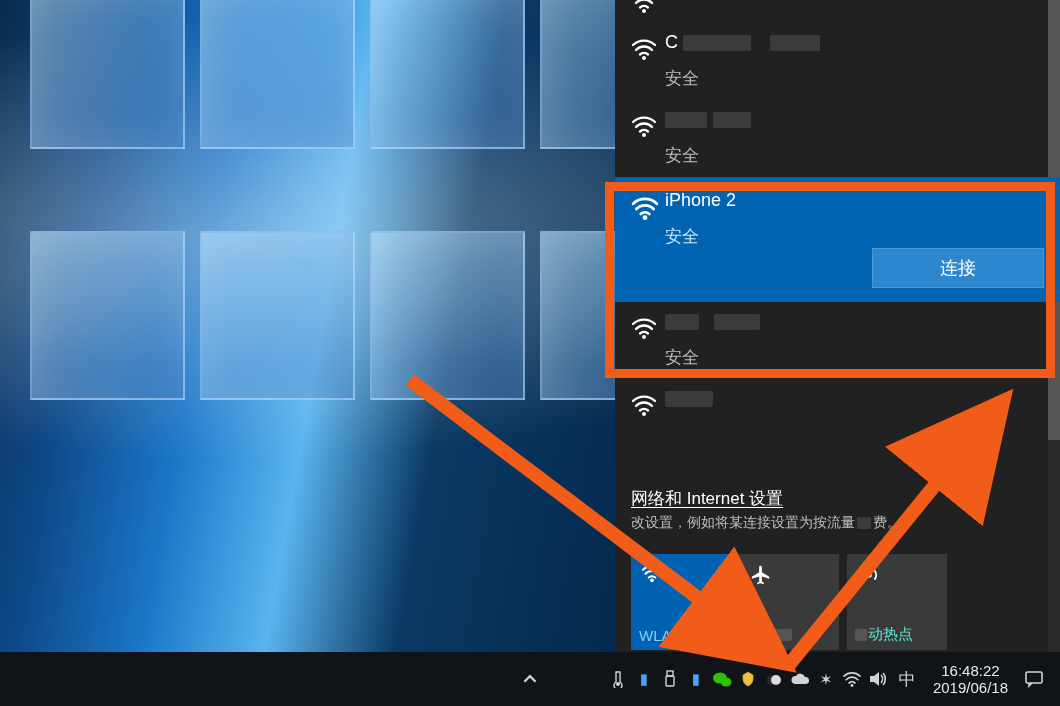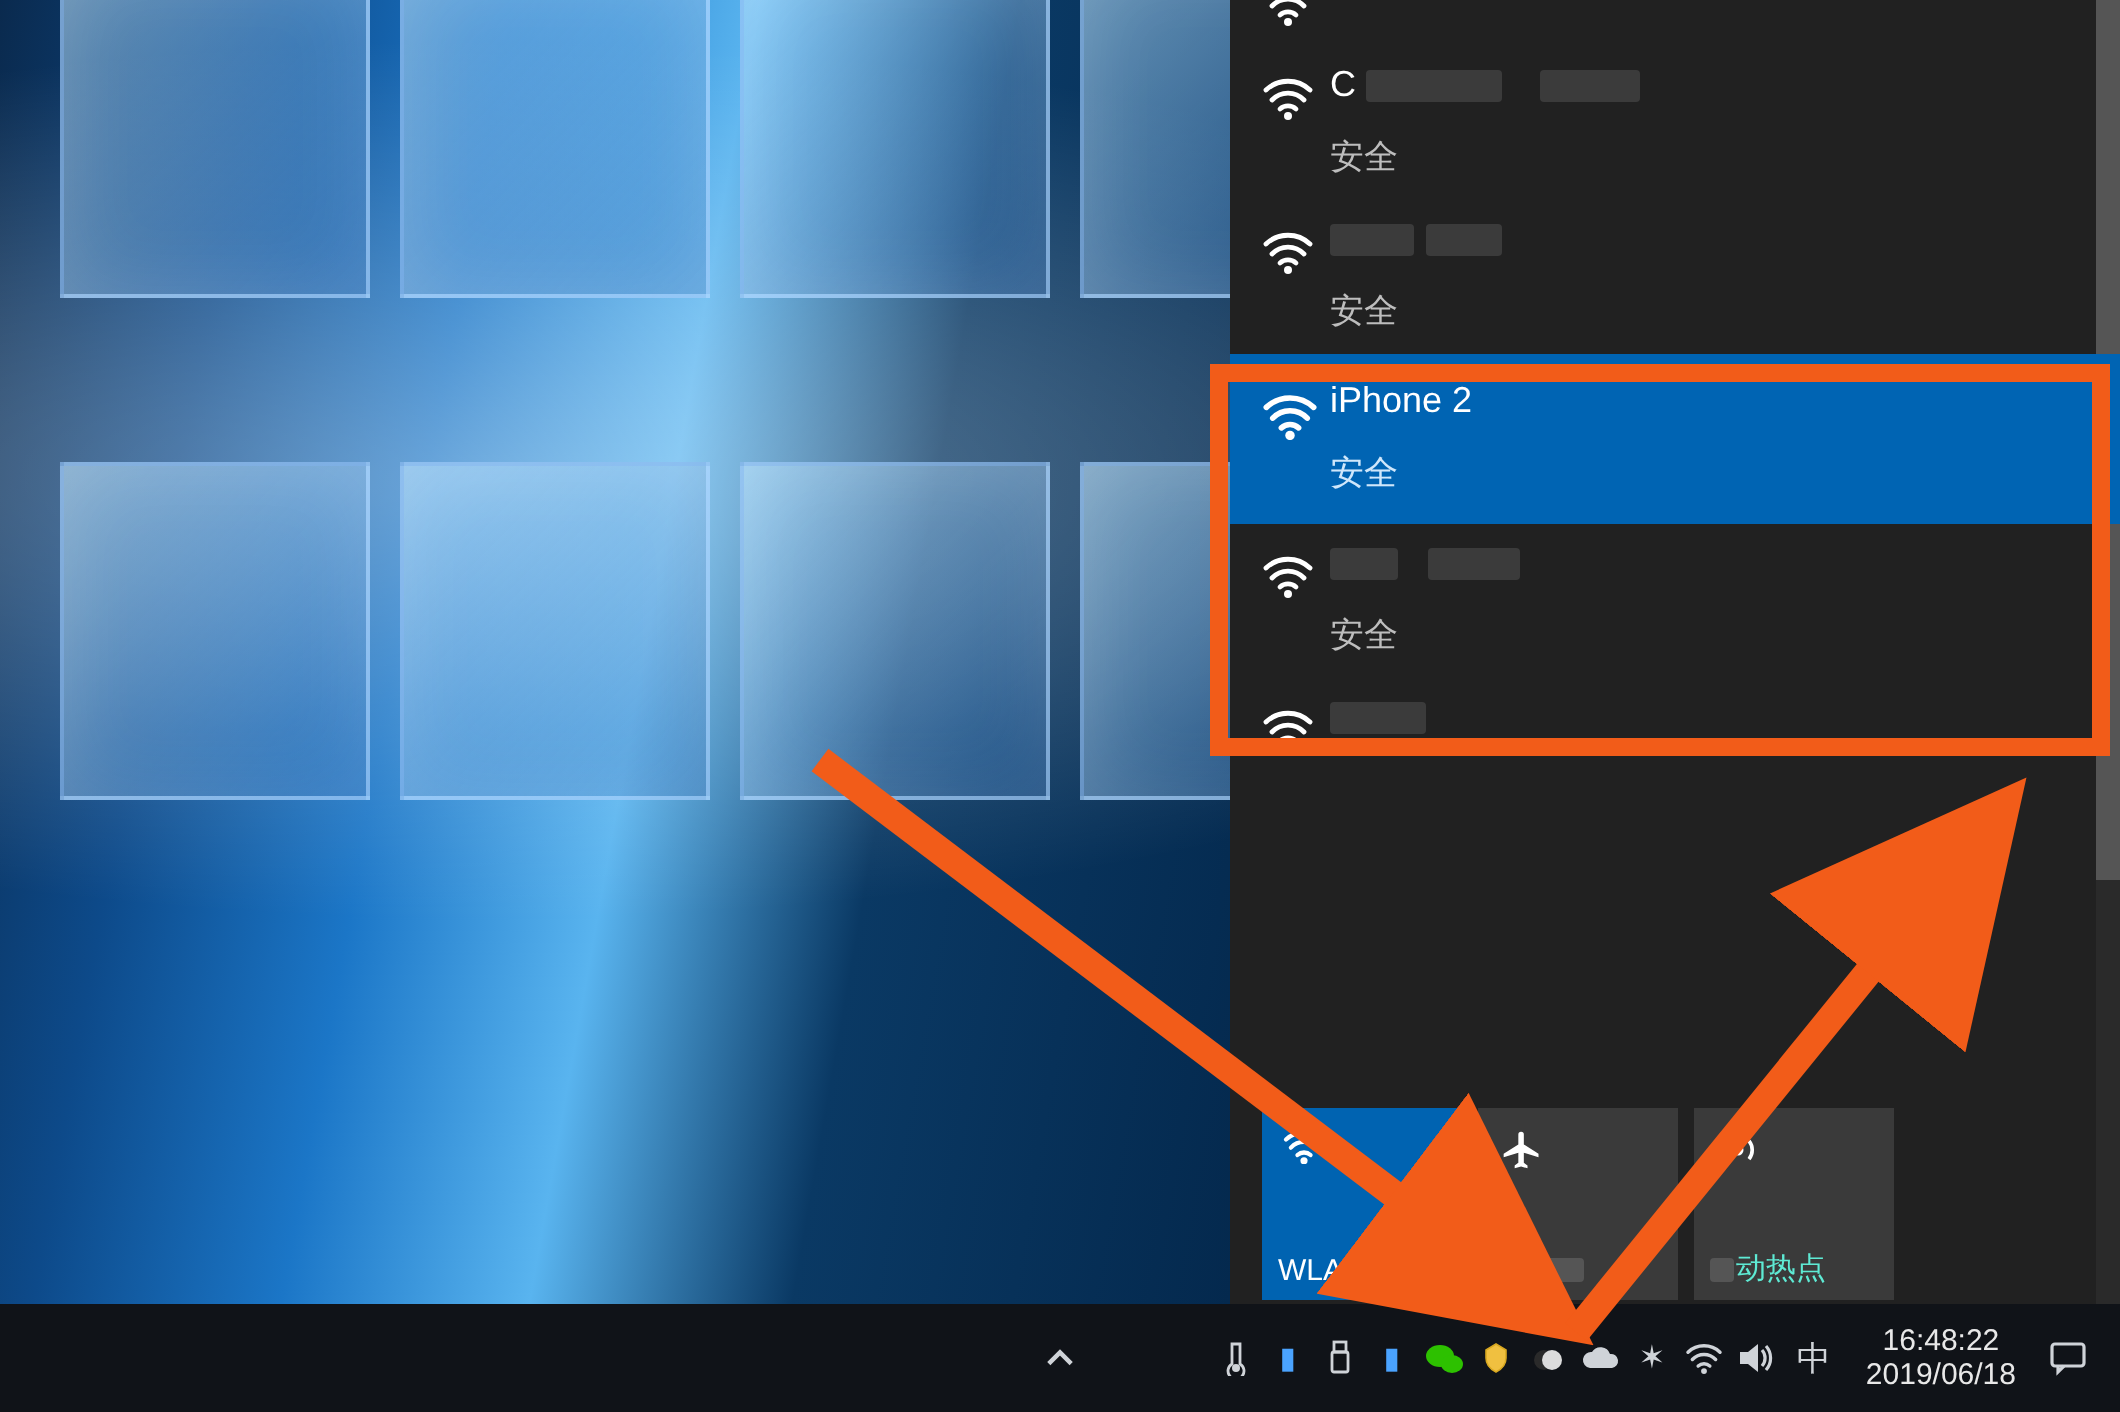"连接" div.connectRow { html: none -> <div> <div> <span>连接</span> </div> </div> }
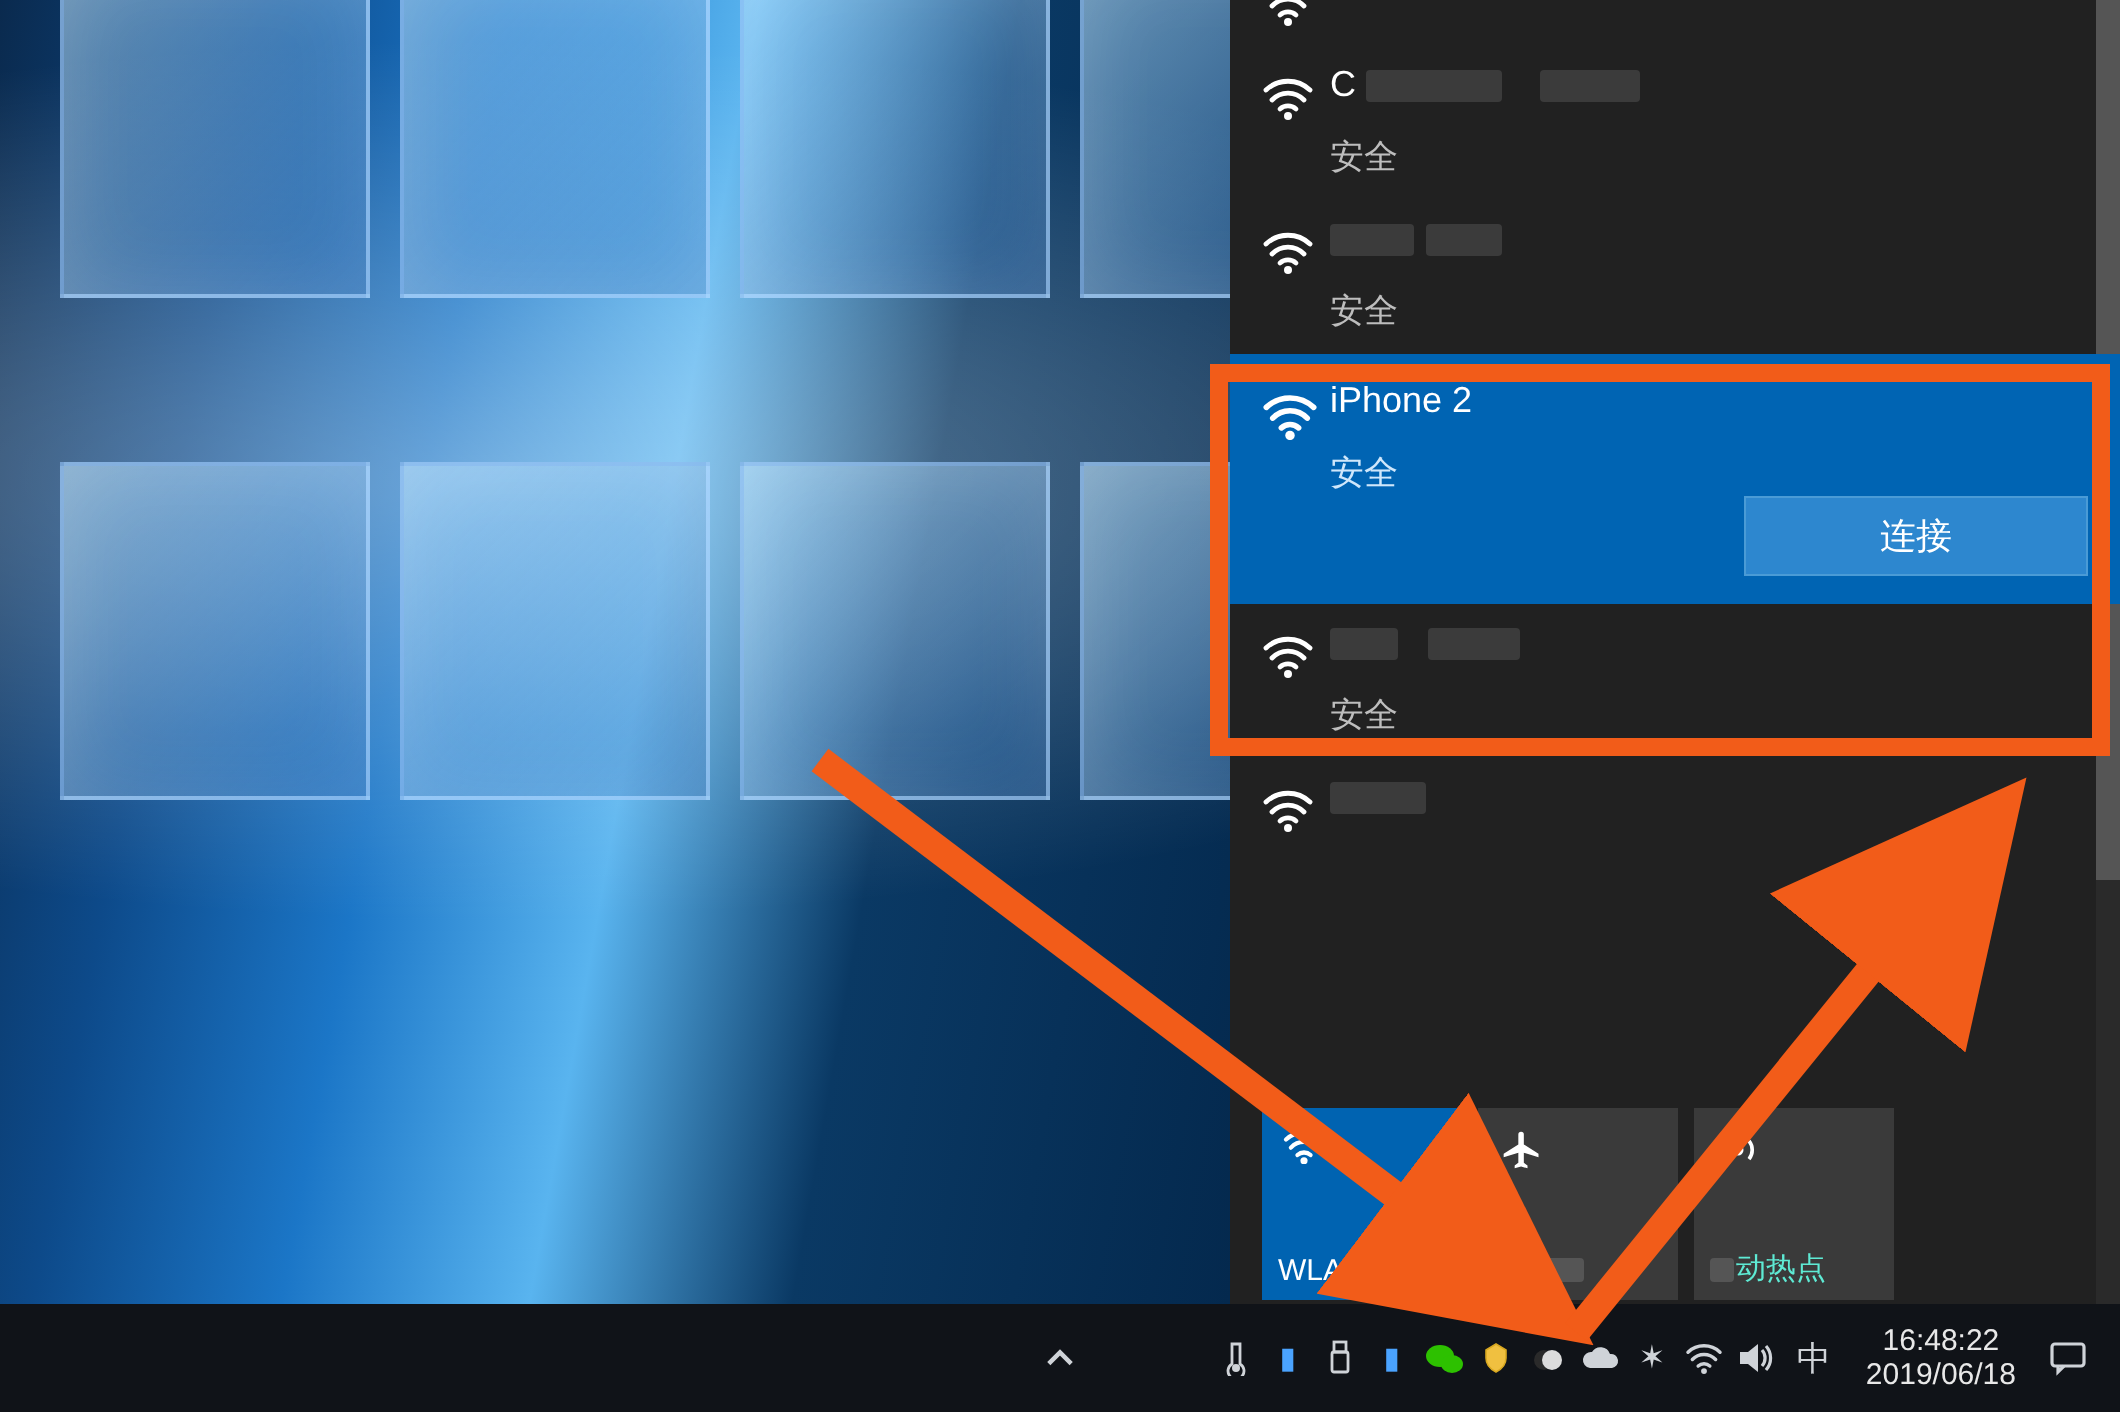"网络和 Internet 设置" div.settingsLink { html: none -> <div> <div>网络和 Internet 设置</div> <div> <span>改设置，例如将某连接设置为按流量</span><span></span><span>费。</span> </div> </div> }
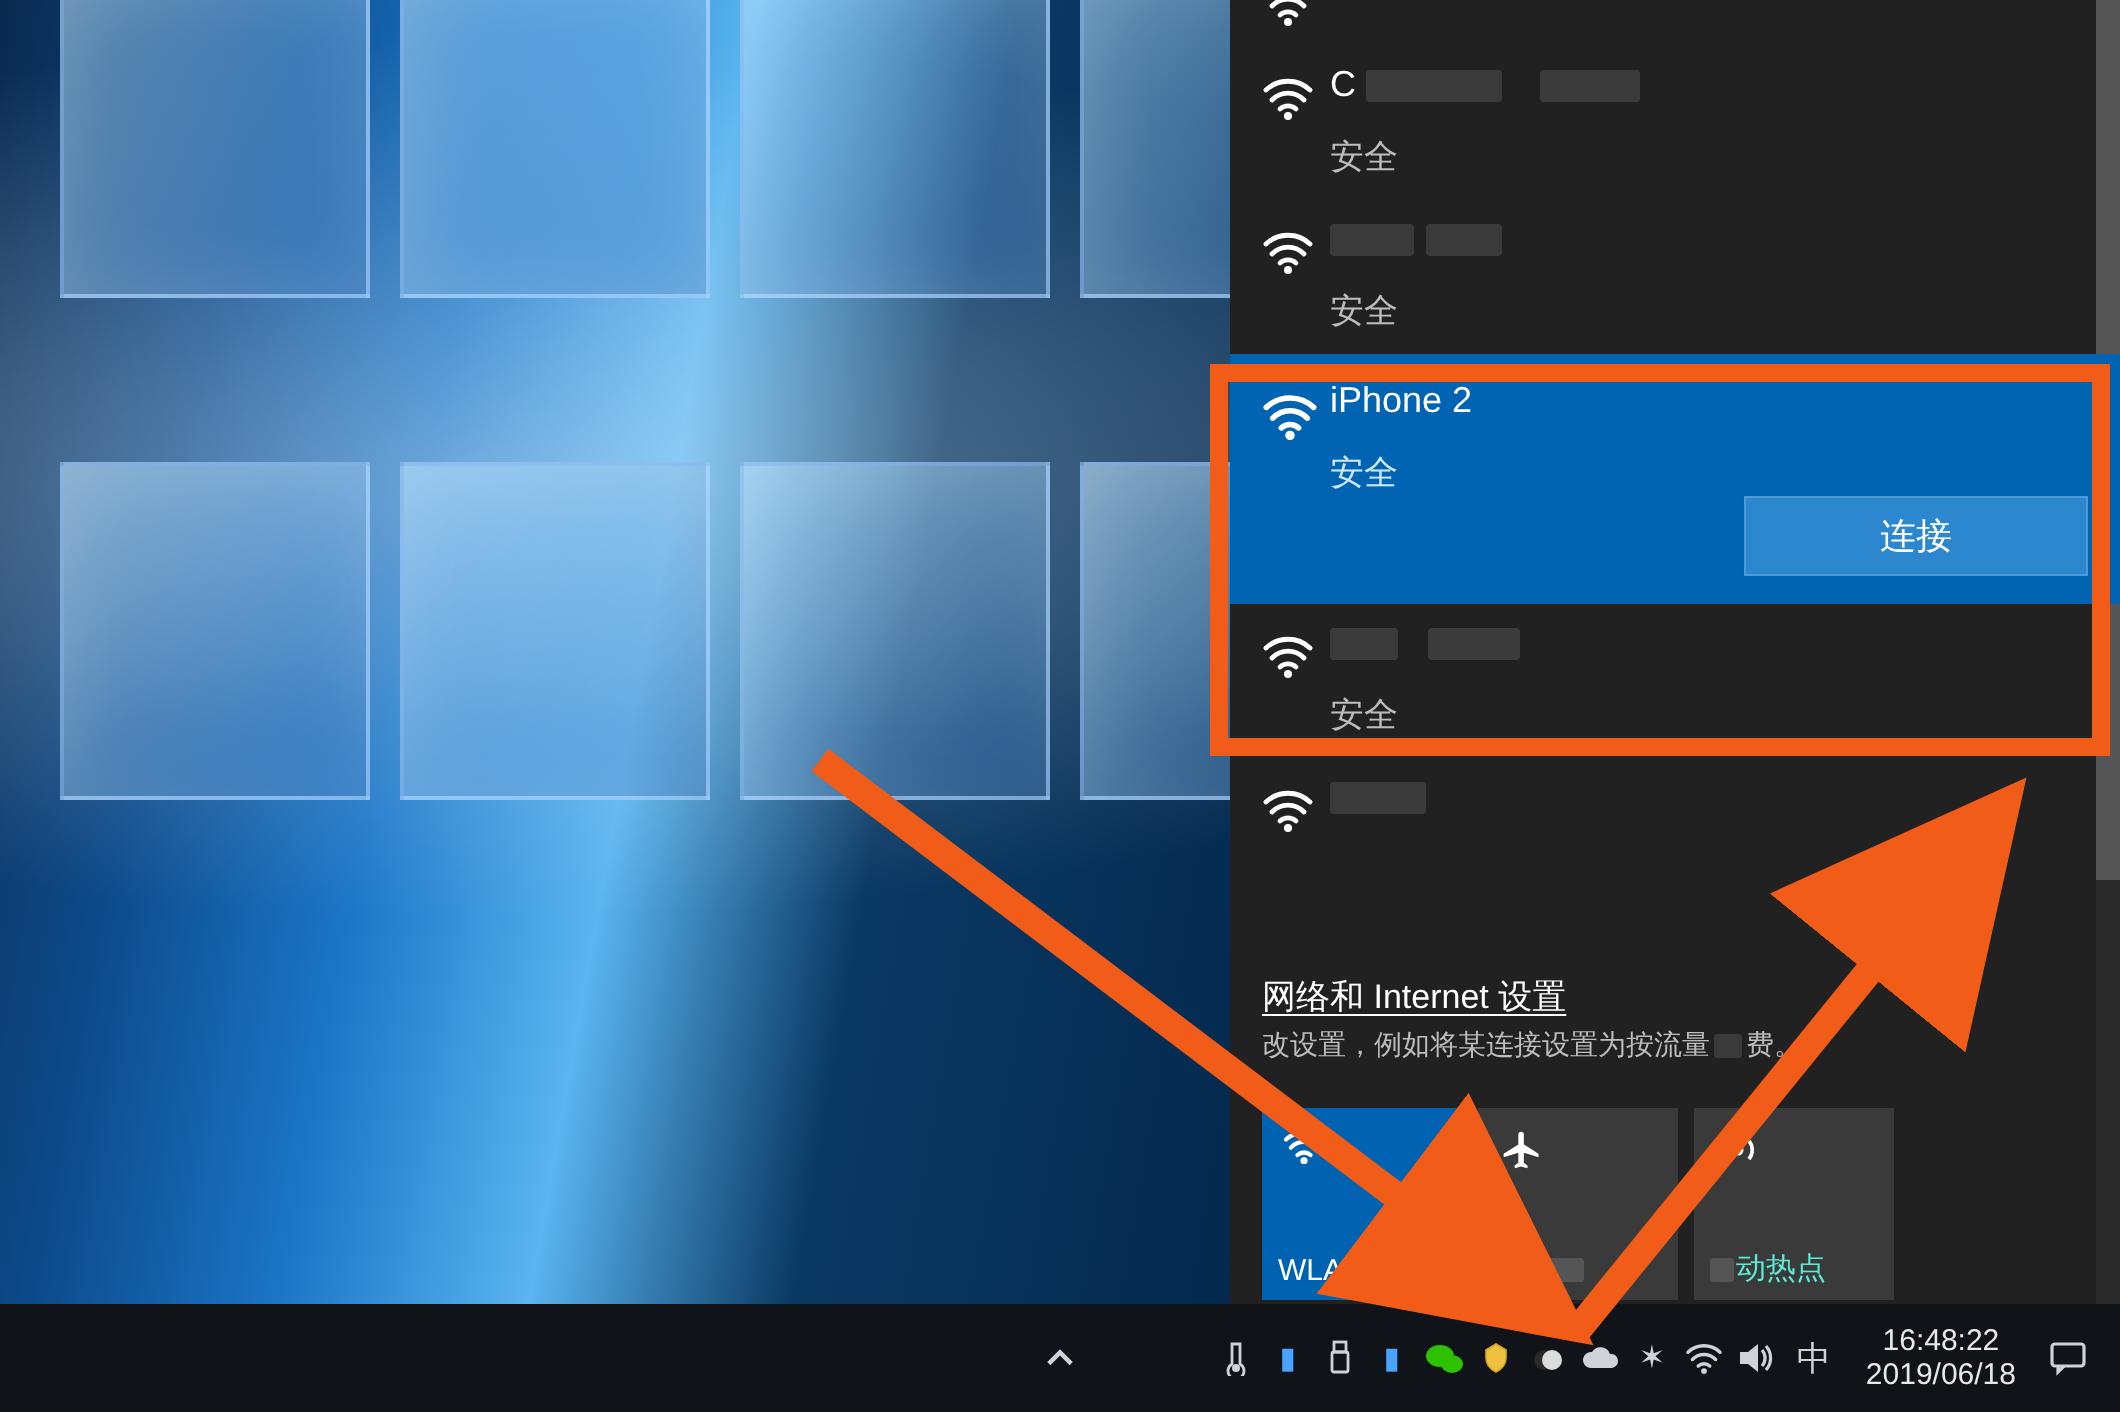"WLAN" .tile .tlabel { color: #ffffff -> #7dd3fc }
